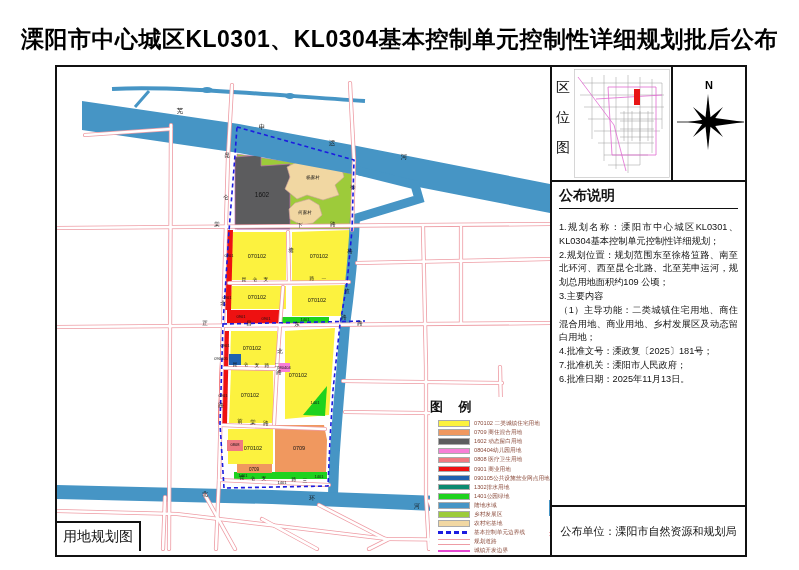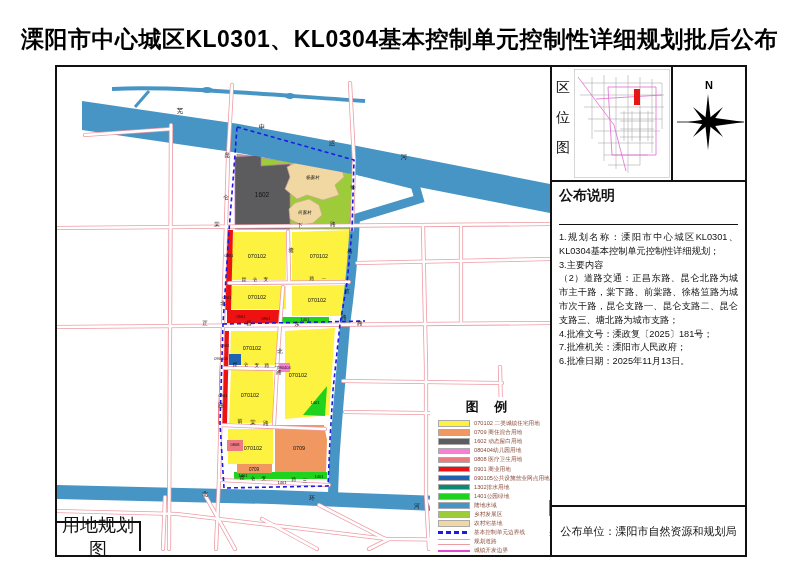"公布说明" #notice-title { margin-bottom: 6px -> 12px; padding-bottom: 19px -> 3px }
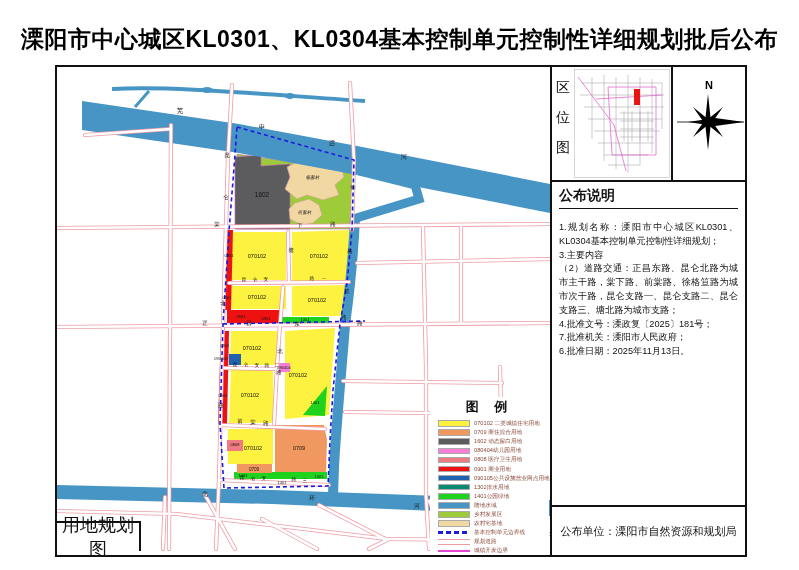"2.规划位置：规划范围东至徐格笪路、南至北环河、西至昆仑北路、北至芜申运河，规划" div.notice-line { html: none -> <div>2.规划位置：规划范围东至徐格笪路、南至北环河、西至昆仑北路、北至芜申运河，规划总用地面积约109 公顷；</div> }
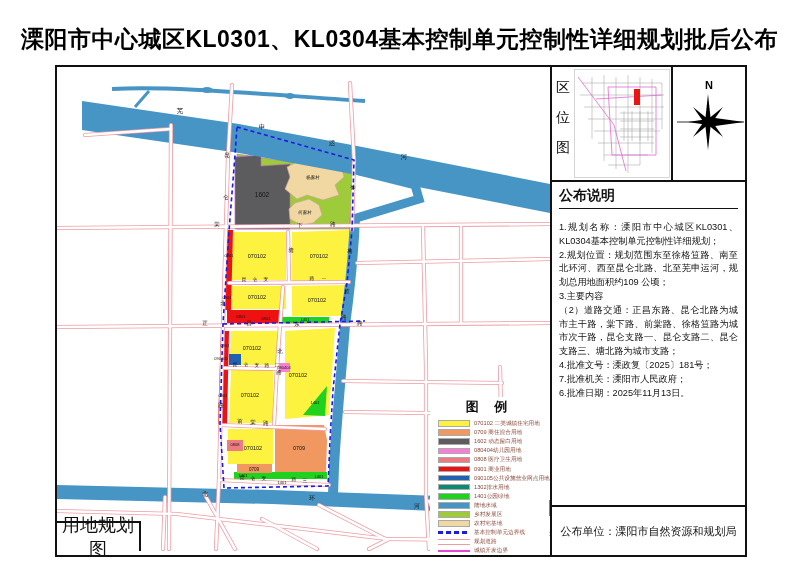"（1）主导功能：二类城镇住宅用地、商住混合用地、商业用地、乡村发展区及动态留白用" div.notice-line { html: none -> <div>（1）主导功能：二类城镇住宅用地、商住混合用地、商业用地、乡村发展区及动态留白用地；</div> }
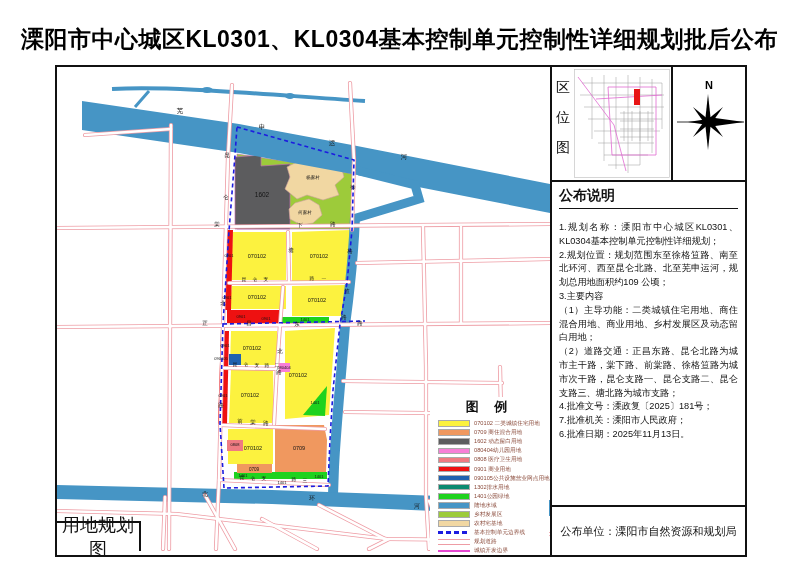"（2）道路交通：正昌东路、昆仑北路为城市主干路，棠下路、前棠路、徐格笪路为城市次" div.notice-line { html: <div>（2）道路交通：正昌东路、昆仑北路为城市主干路，棠下路、前棠路、徐格笪路为城市次干路，昆仑支路一、昆仑支路二、昆仑支路三、塘北路为城市支路；</div> -> none }
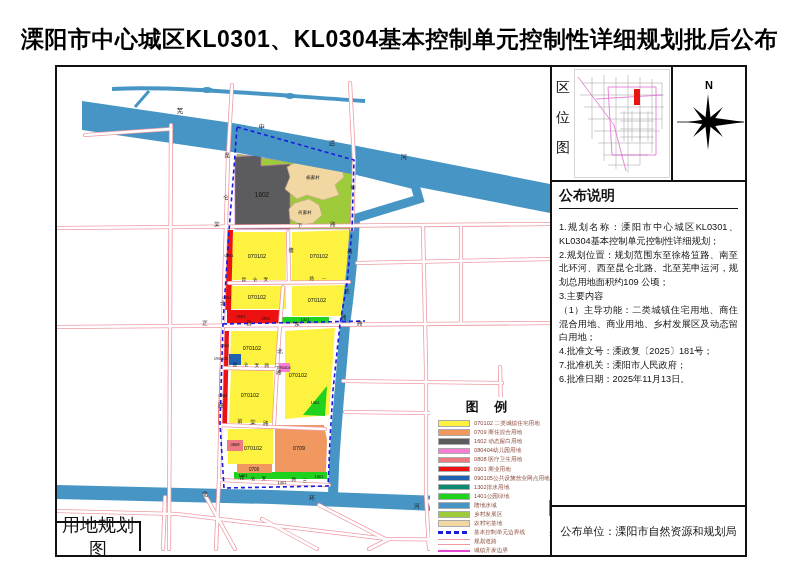"图 例" #legend-title { text-align: center -> left }
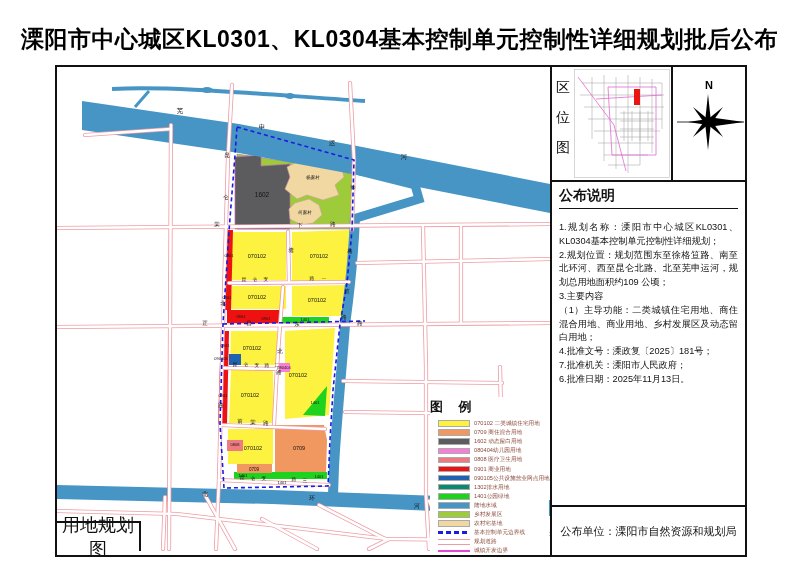"用地规划图" #sheet-caption { font-size: 18px -> 14px }
